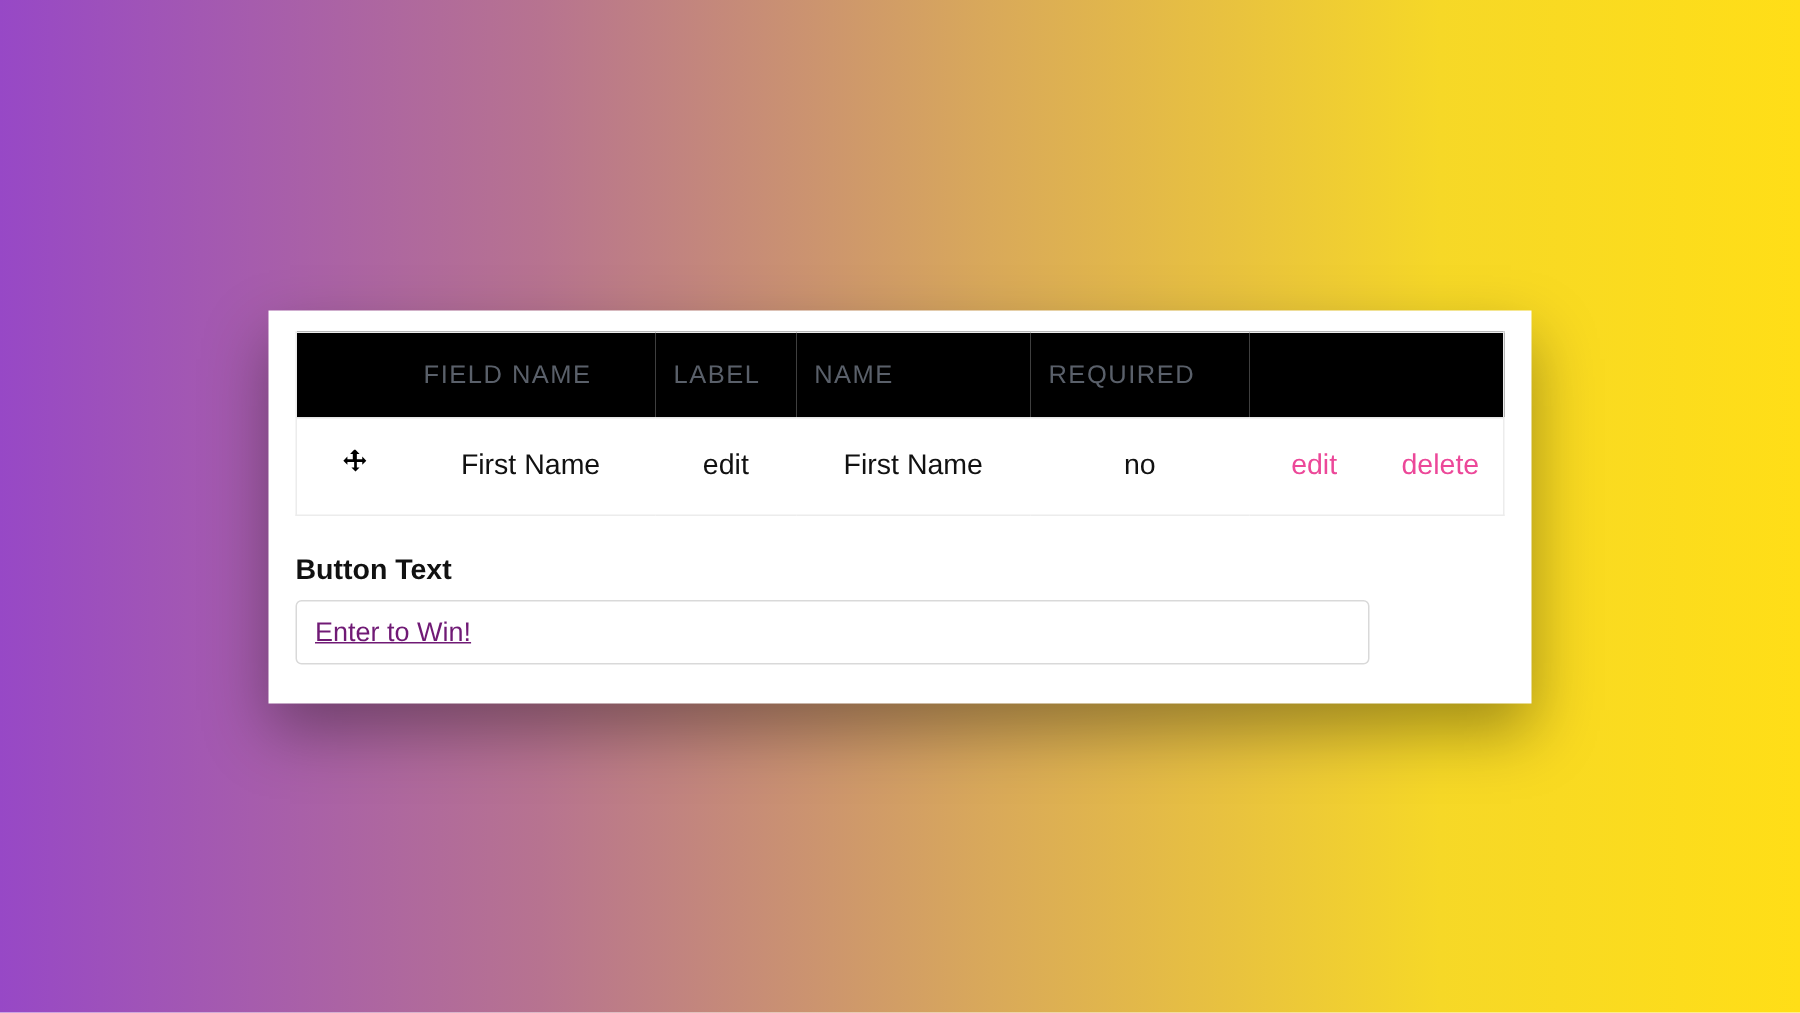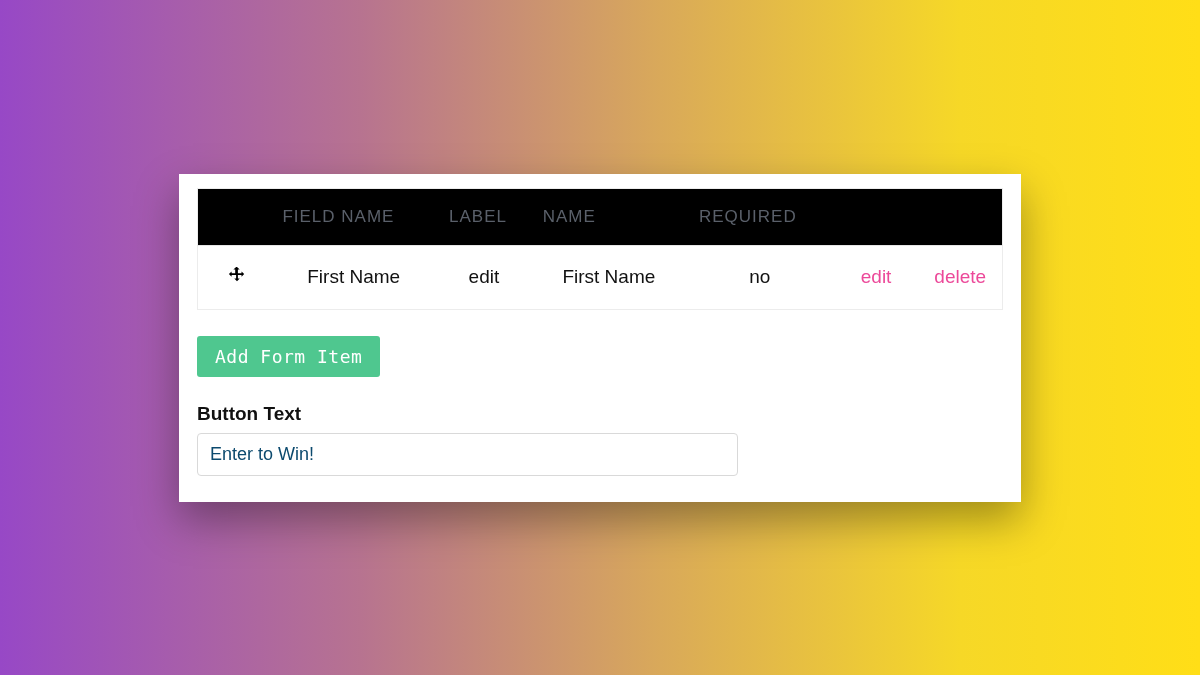"Add Form Item" button.add-btn { html: <button>Add Form Item</button> -> none }
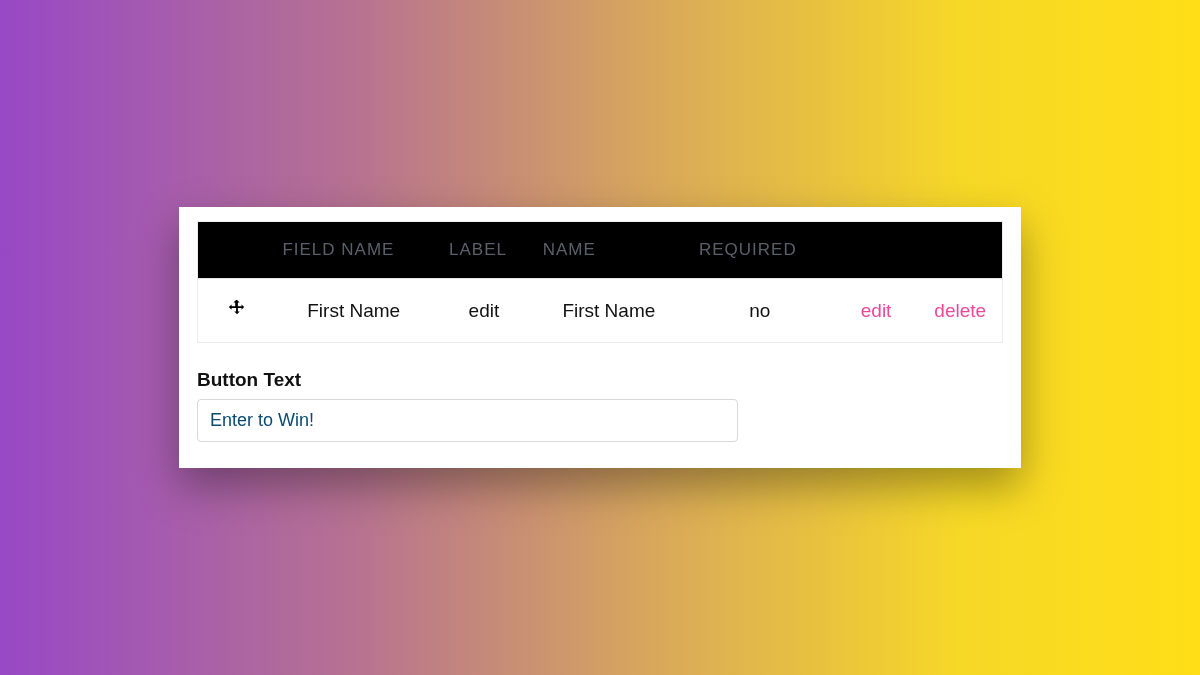"Enter to Win!" .text-input { color: #0c4a6e -> #701a75; text-decoration: none -> underline; width: 541px -> 716px }
